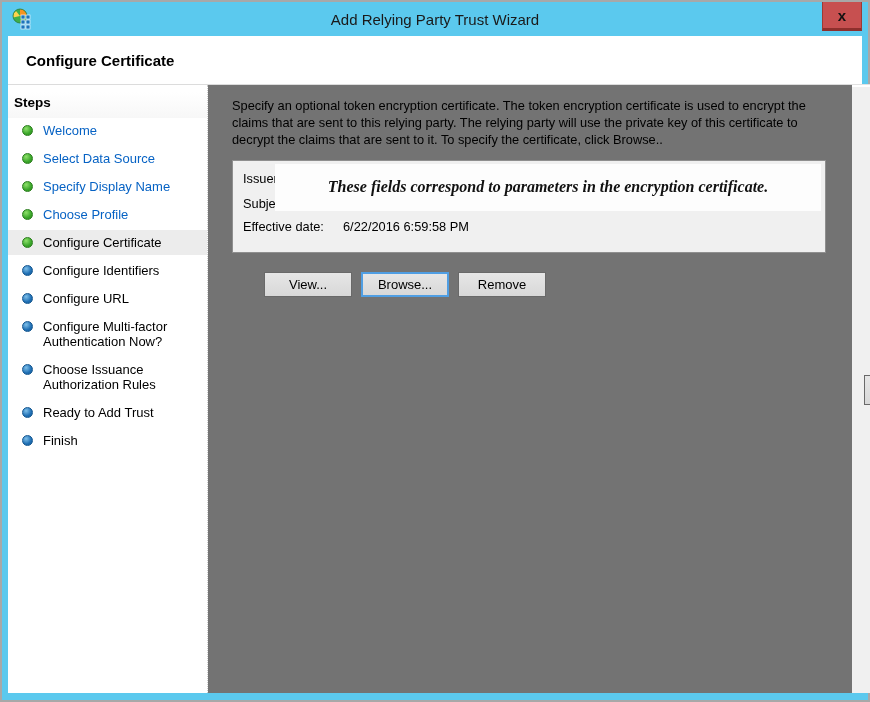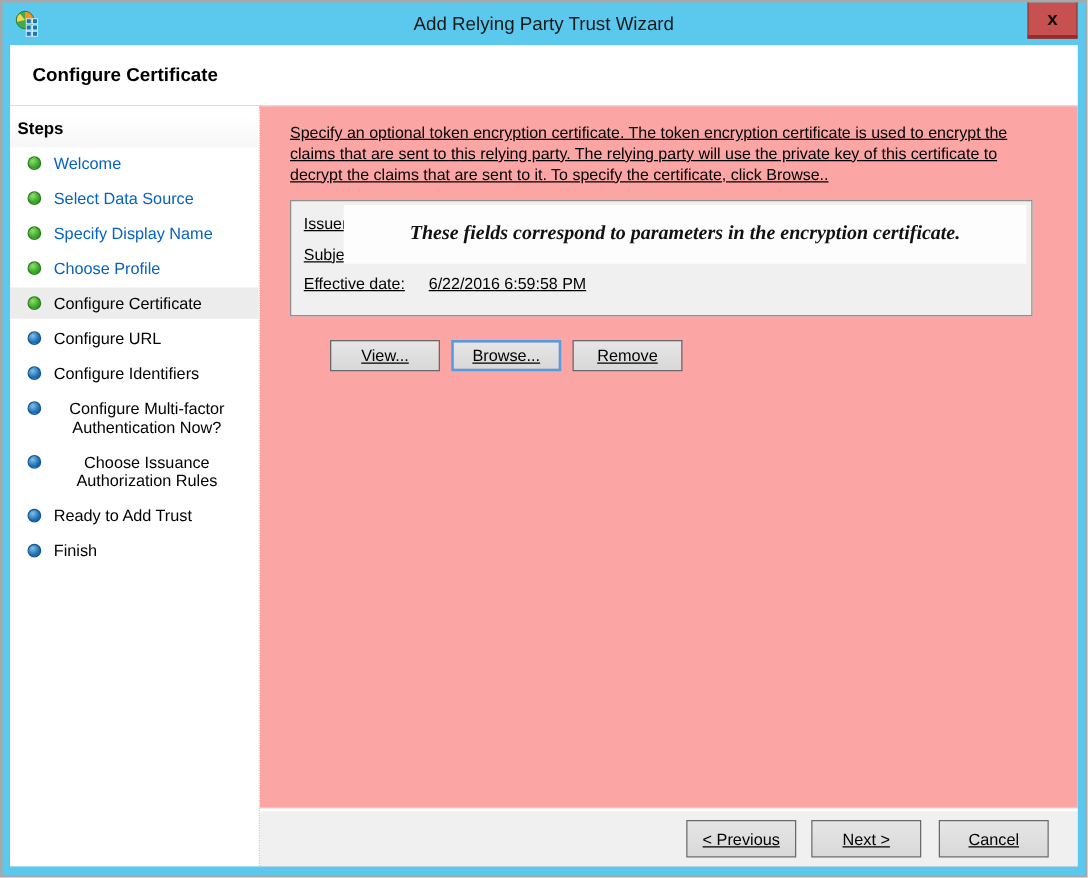"Specify an optional token encryption" .main { background: #fca5a5 -> #737373; flex-direction: column -> row; text-decoration: underline -> none }
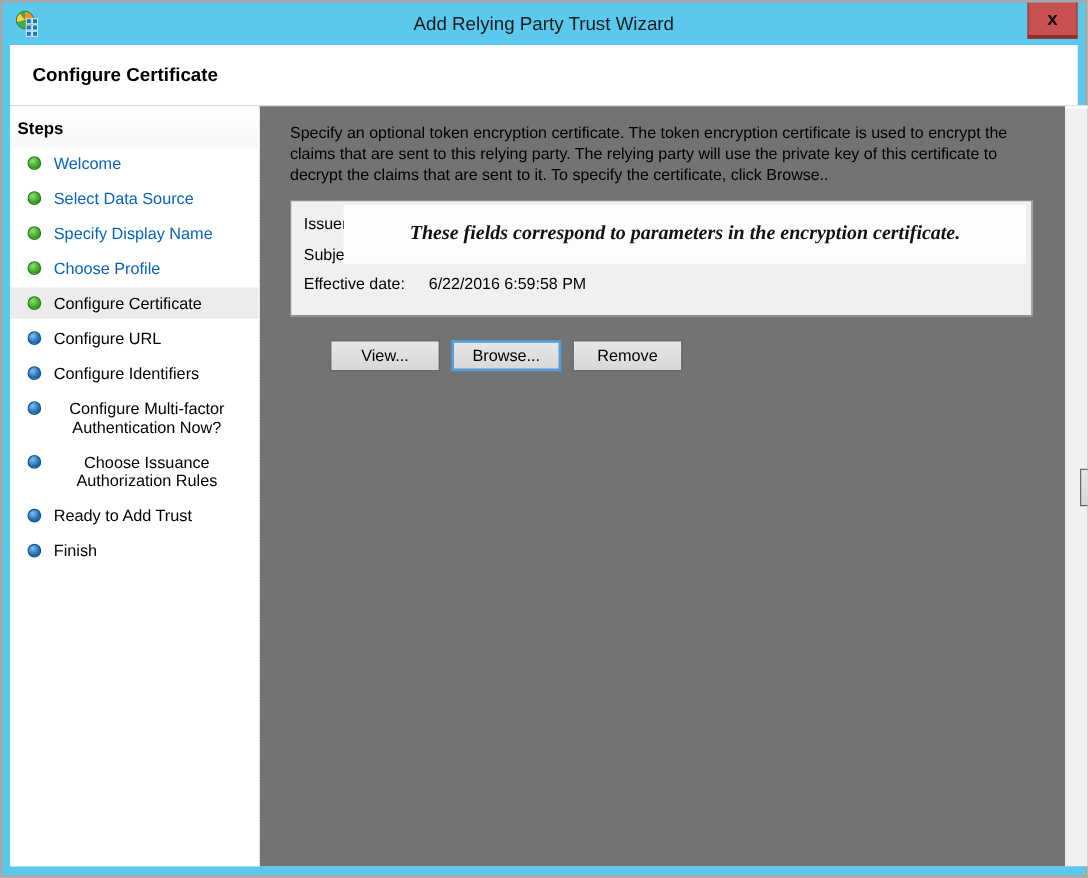"Welcome" .step-item { text-align: center -> none }
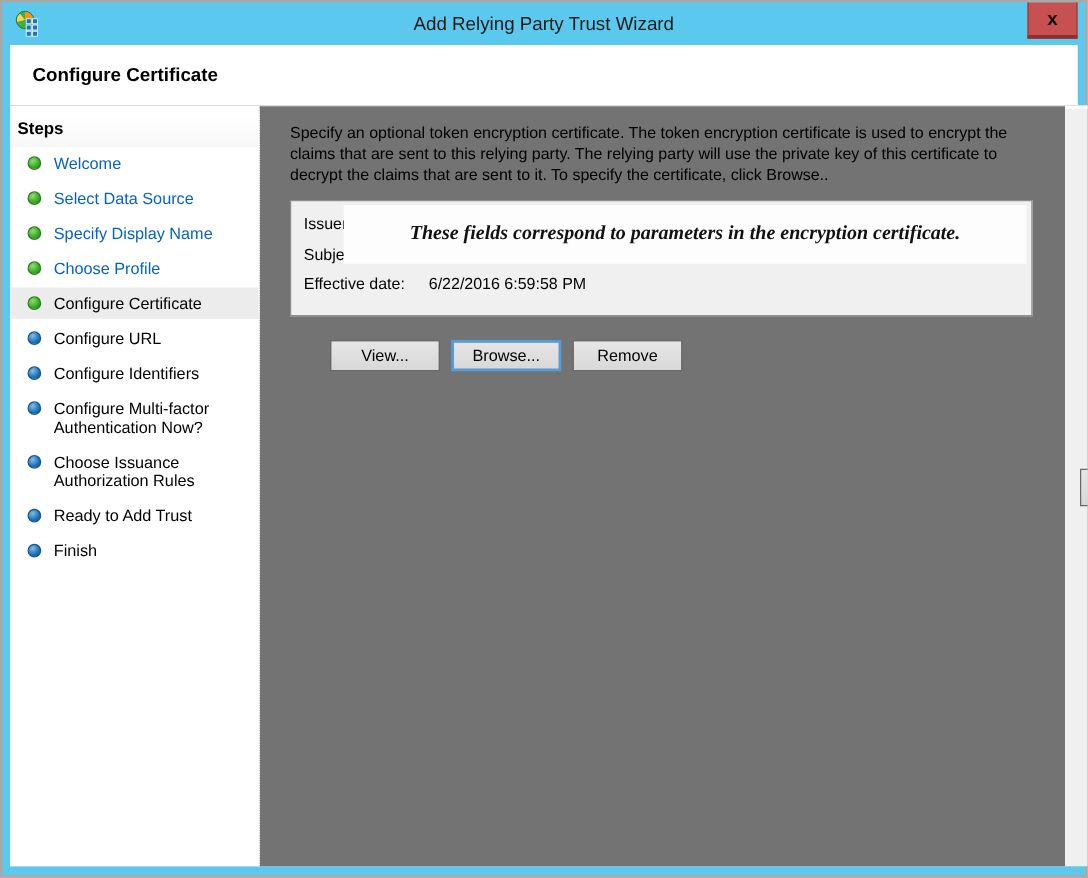"Configure URL" div.step-item { order: before "Configure Identifiers" -> after "Configure Identifiers" }
